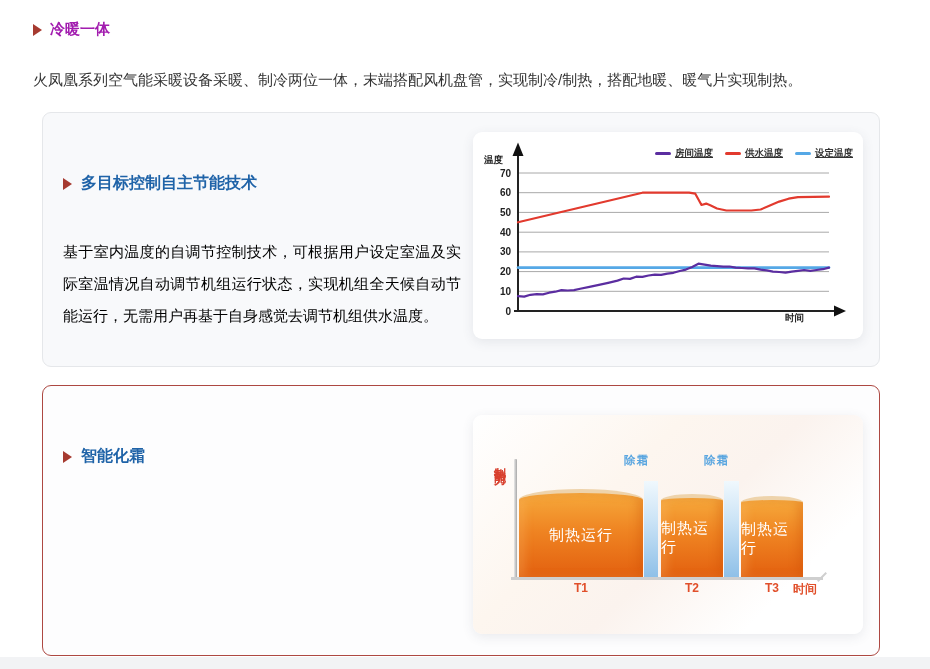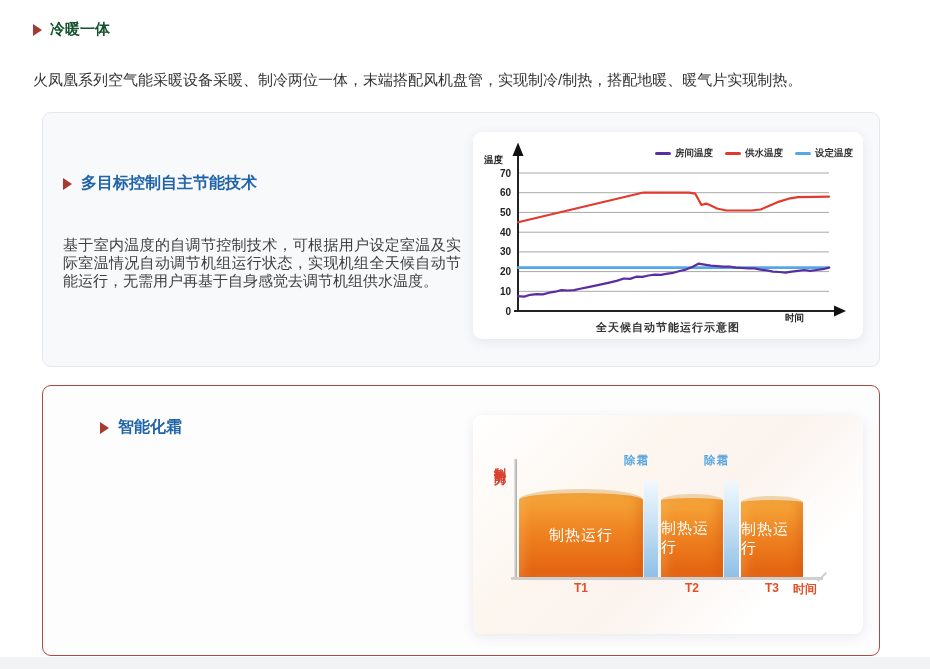"冷暖一体" .sec-title { color: #14532d -> #a21caf }
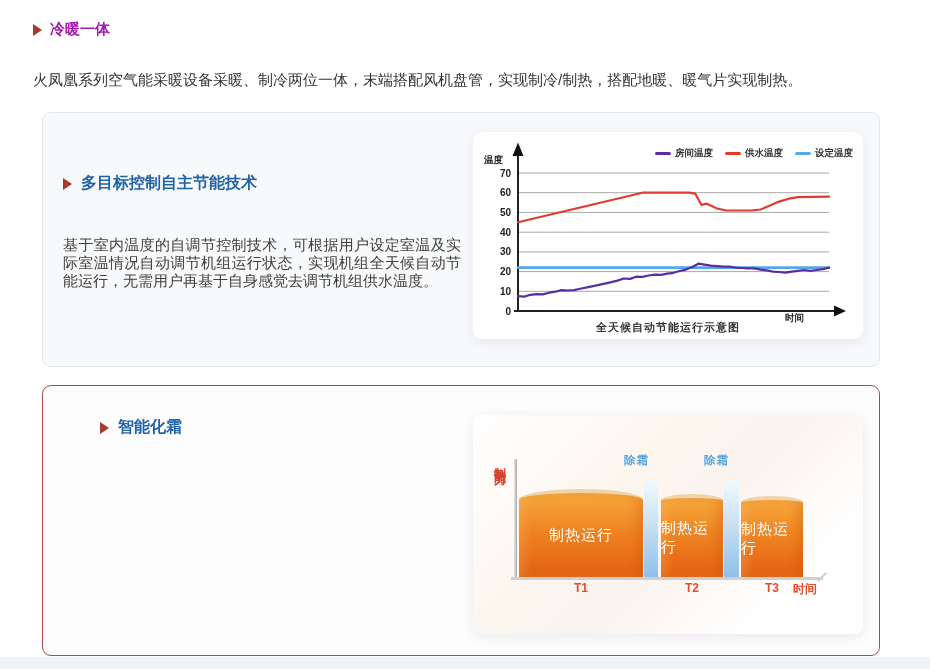"房间温度" .legend .lbl { text-decoration: none -> underline }
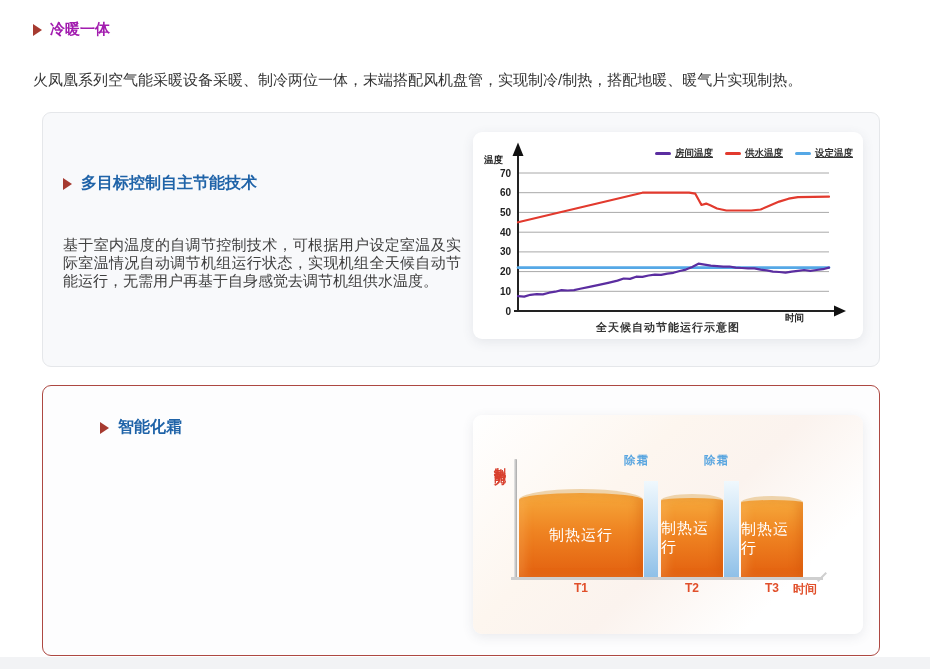"基于室内温度的自调节控制技术，可根据用户设定室温及实际室温情况自动调节机组运行状" .card-body { color: #404040 -> #000000; line-height: 18px -> 32px }
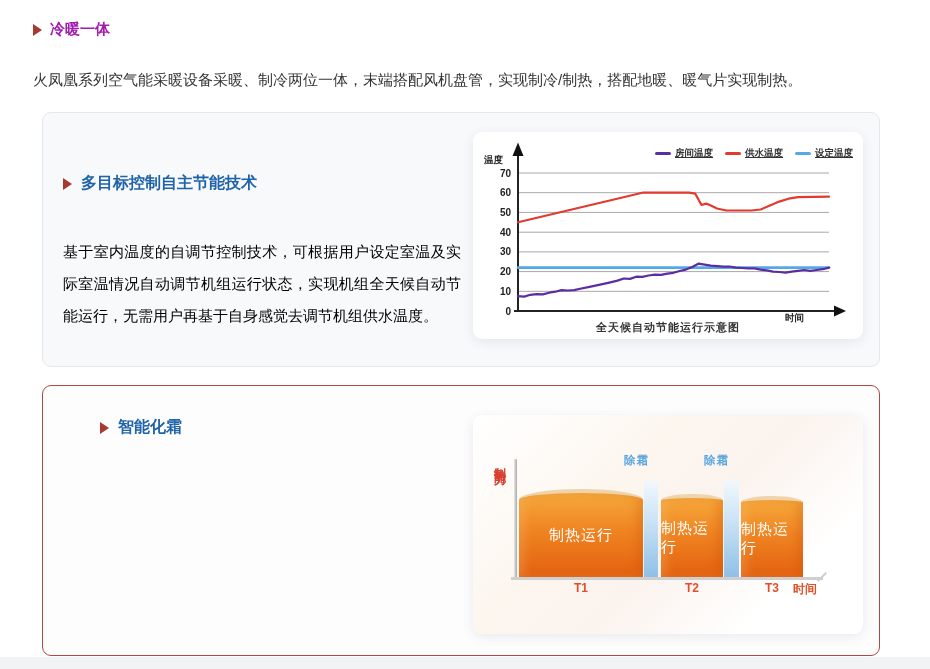"全天候自动节能运行示意图" div.lc-caption { html: <div>全天候自动节能运行示意图</div> -> none }
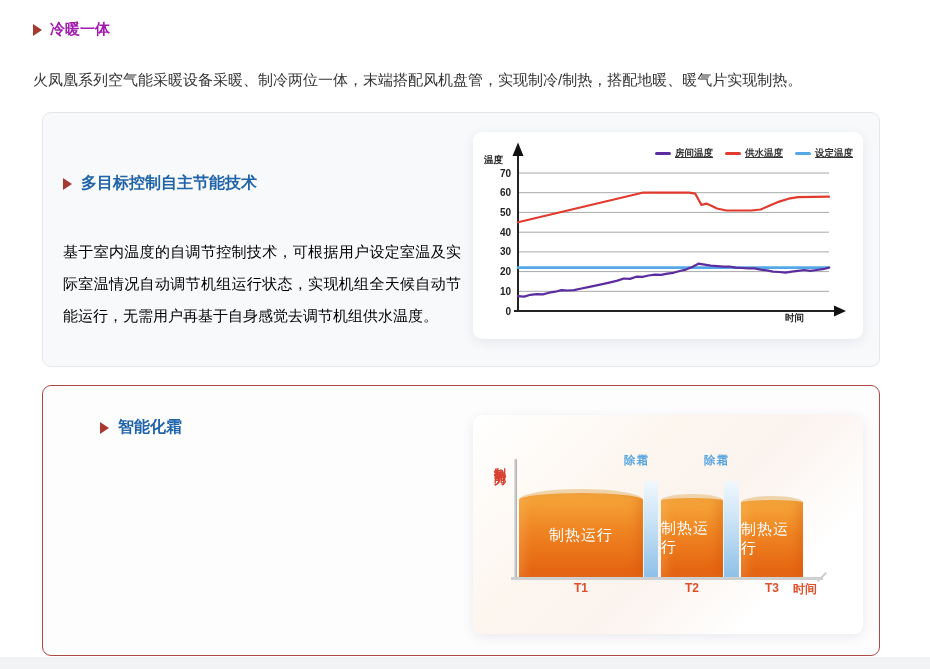"智能化霜" .card2 .card-title { margin-left: 37px -> none; top: 31px -> 60px }
